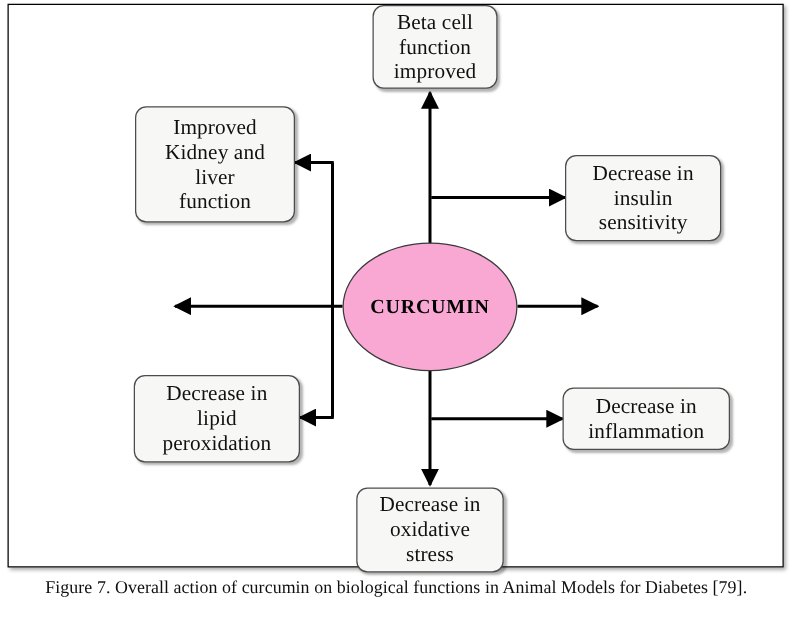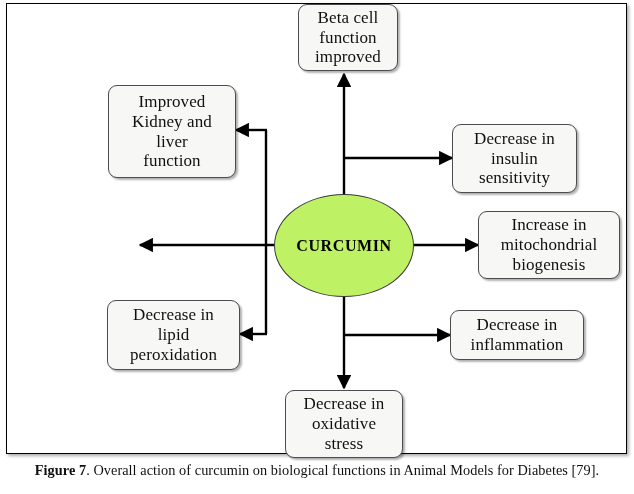"Increase in" div.node { html: <div>Increase in mitochondrial biogenesis</div> -> none }
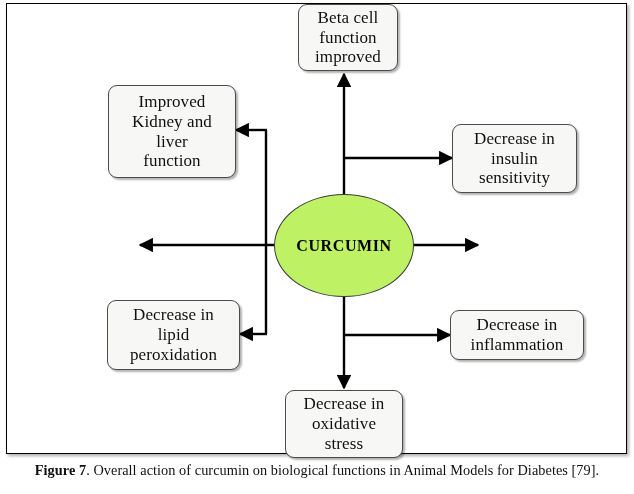"CURCUMIN" #center-node { background: #bef264 -> #f9a8d4 }
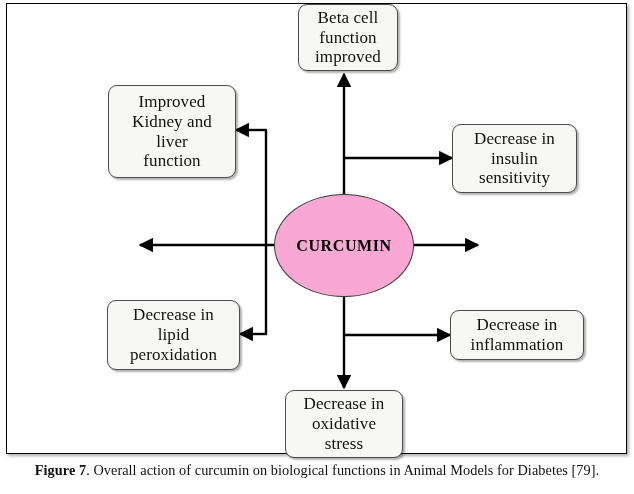"Figure 7" #caption .cap-label { font-weight: bold -> normal }
